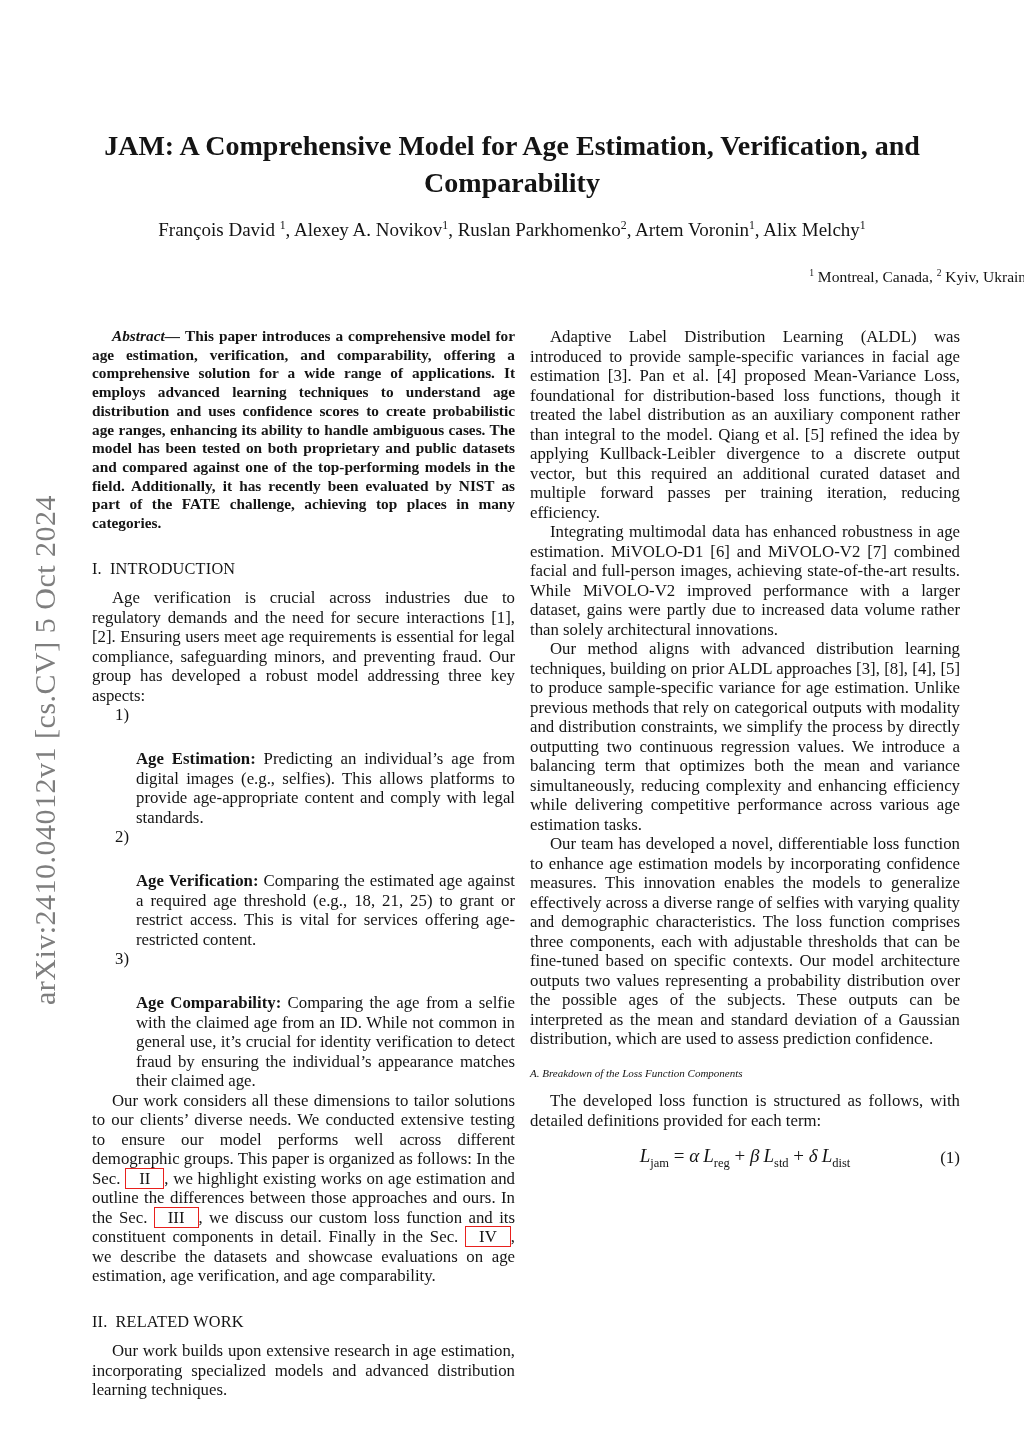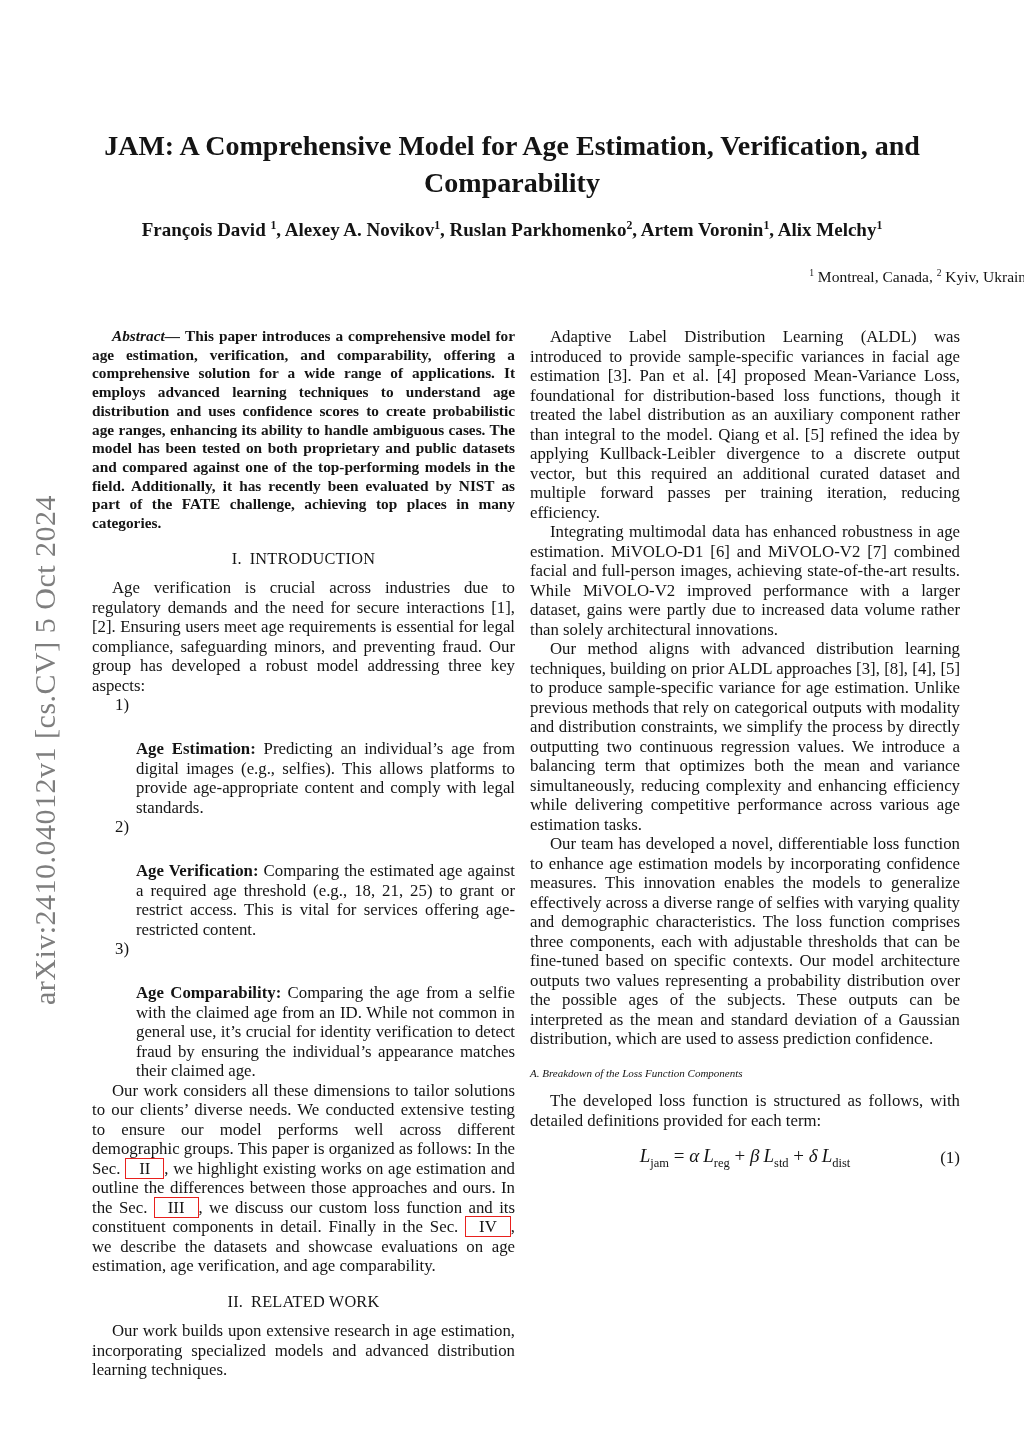"François David 1, Alexey A." .authors { font-weight: bold -> none }
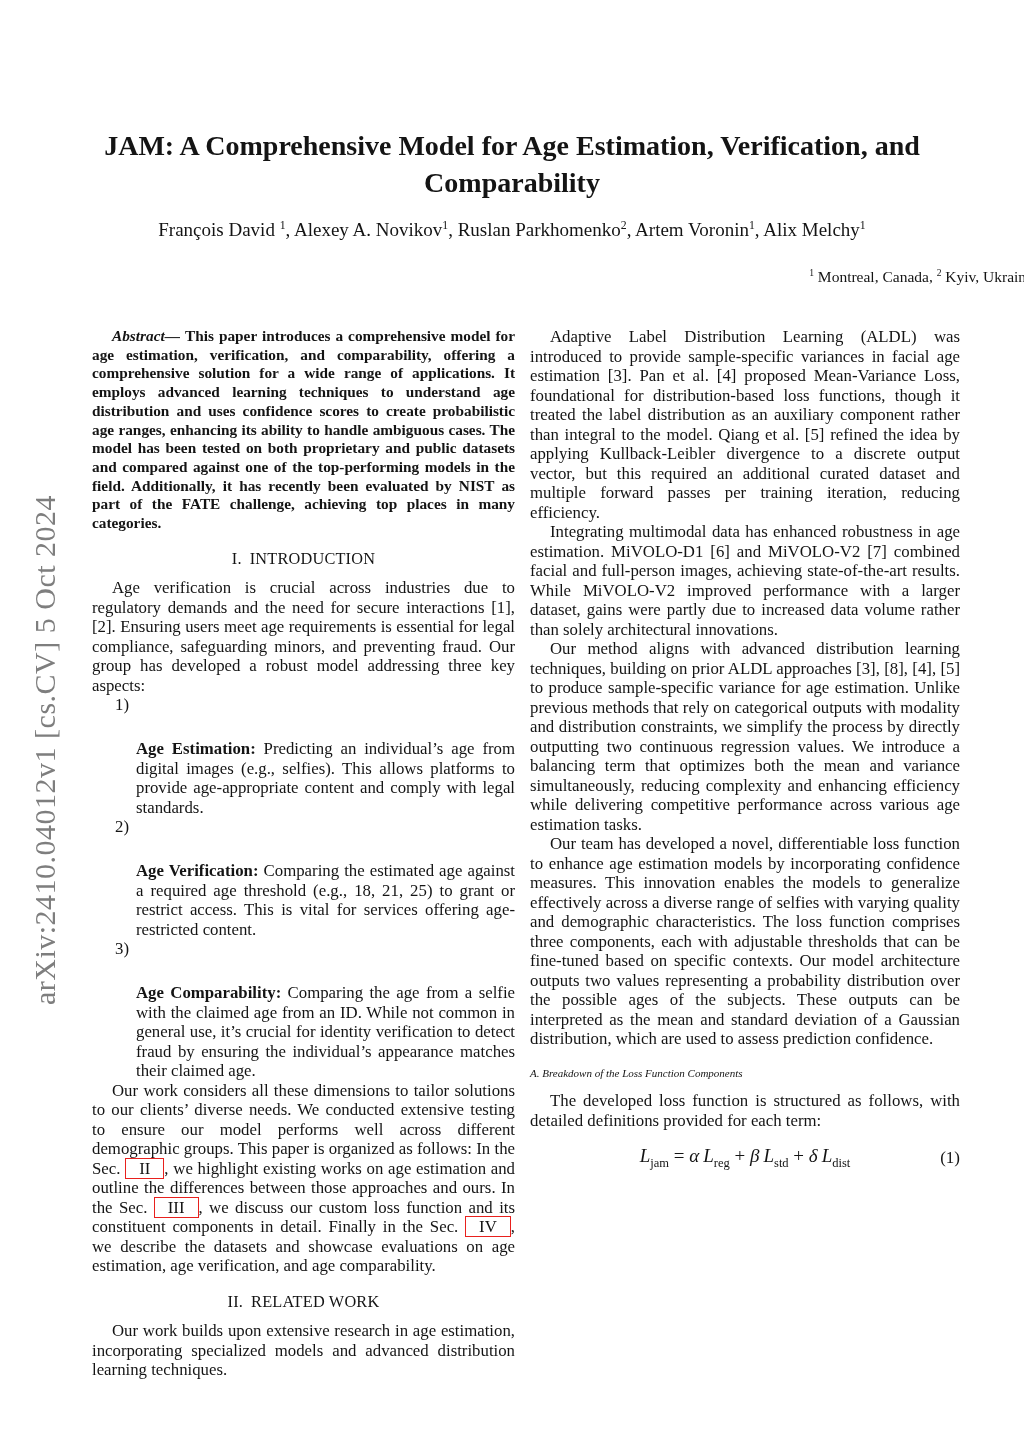"I. INTRODUCTION" .sec-heading { margin: 16px 0 10px 0 -> 26px 0 10px 0; text-align: center -> none }
